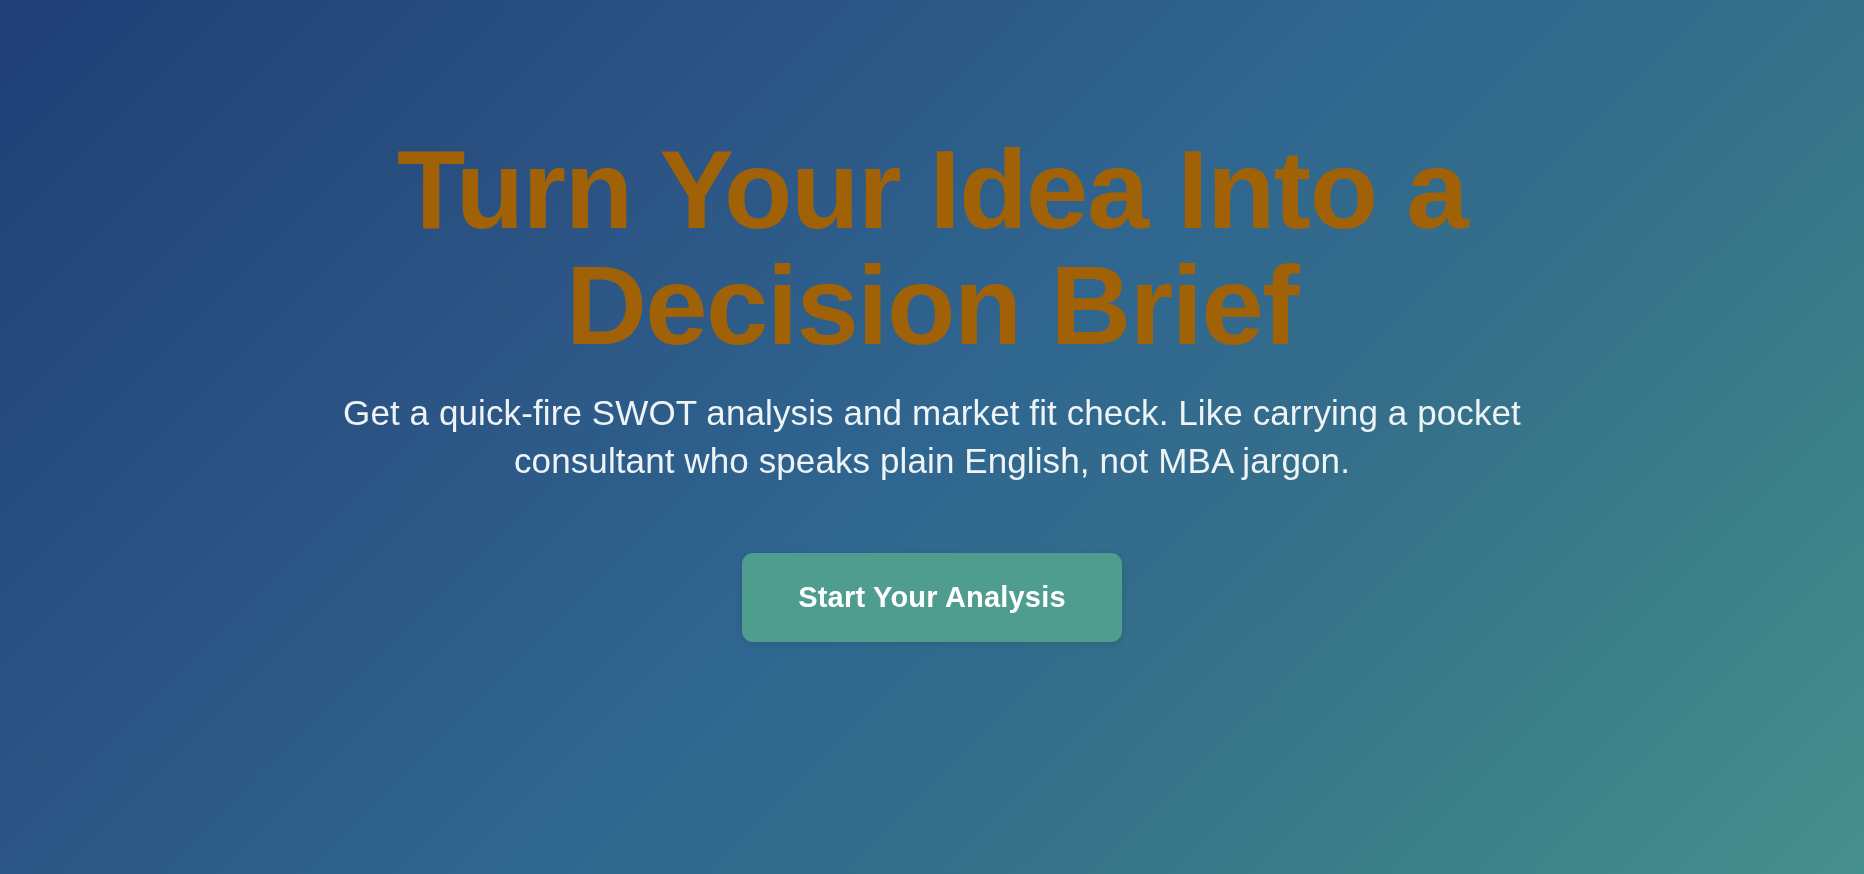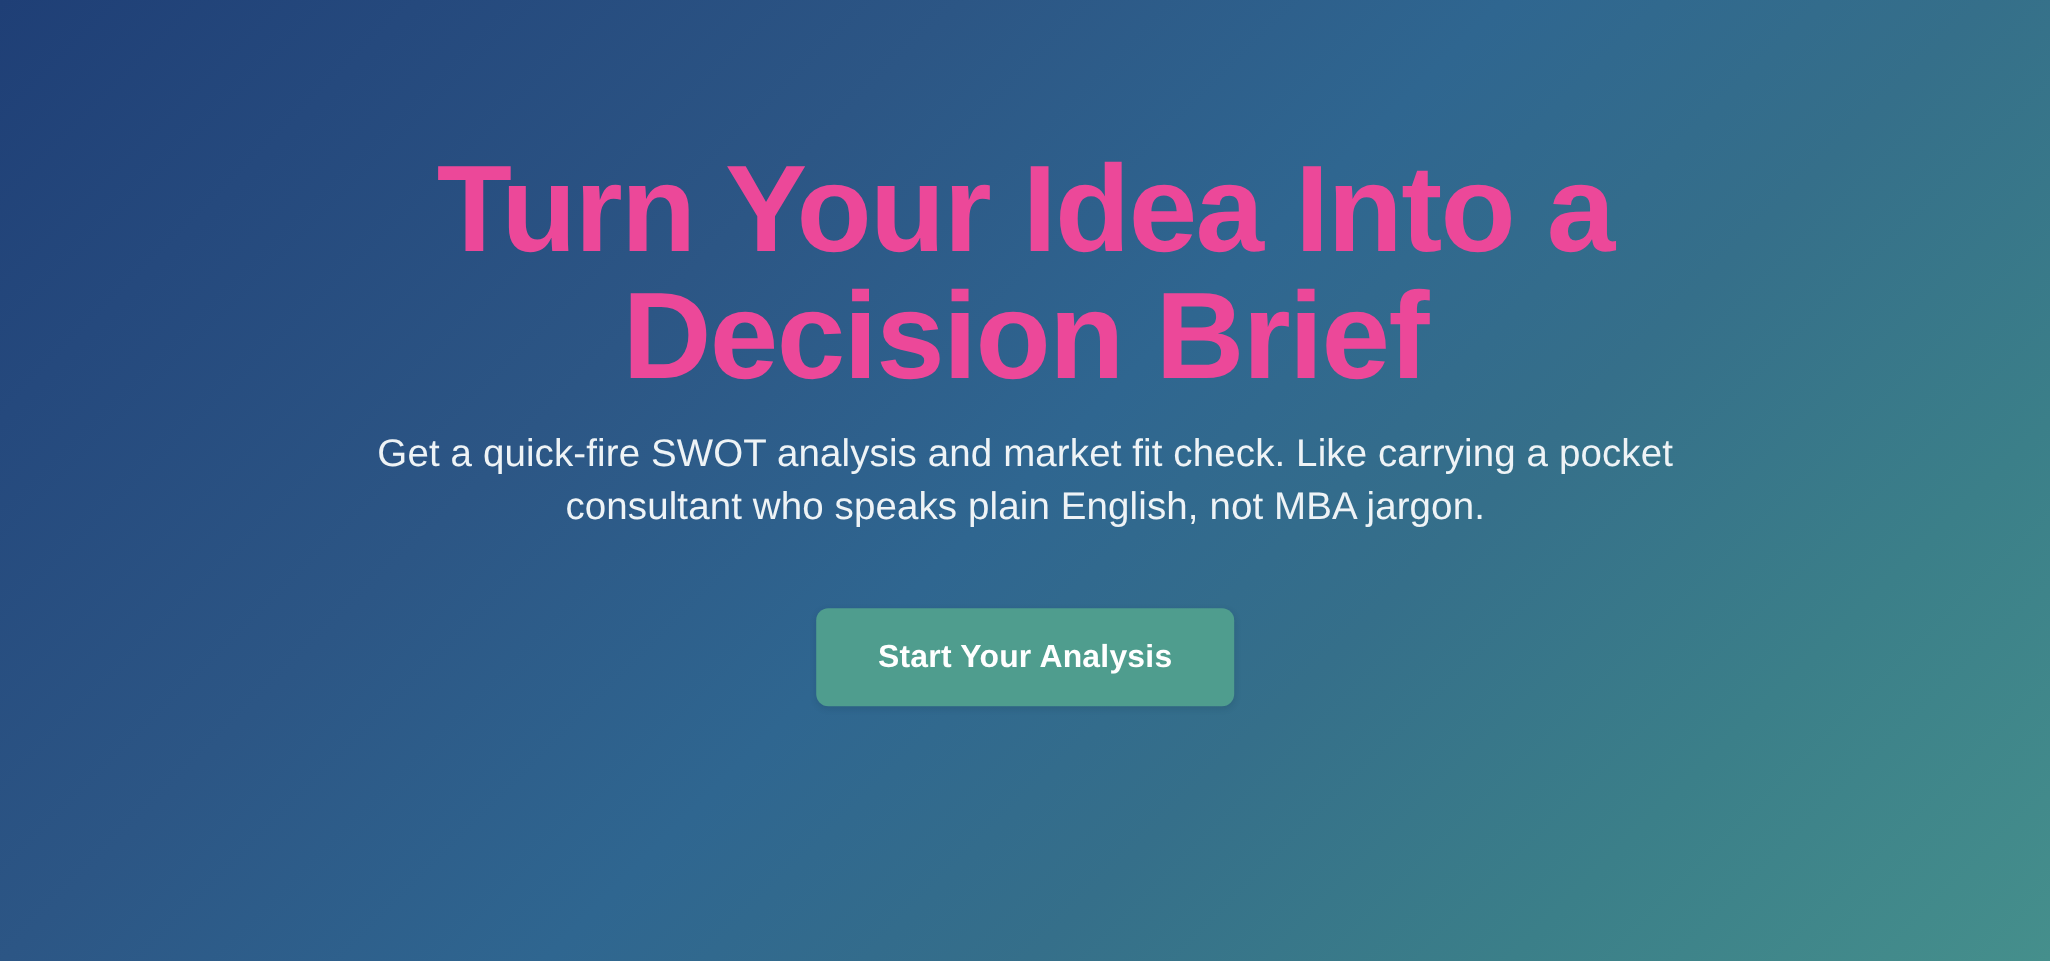"Turn Your Idea Into a" .hero-title { color: #ec4899 -> #a16207 }
